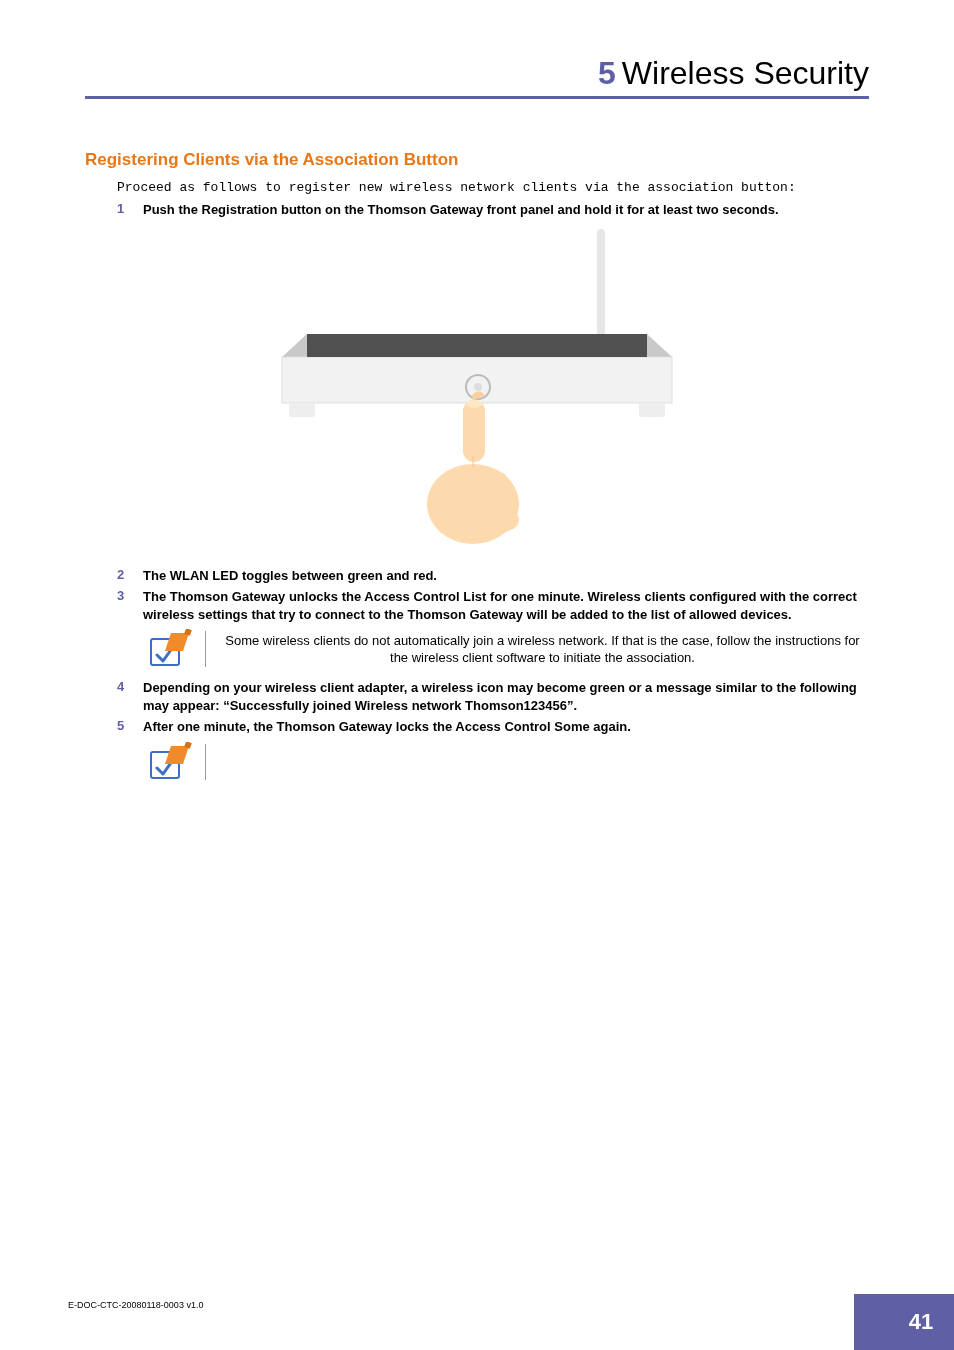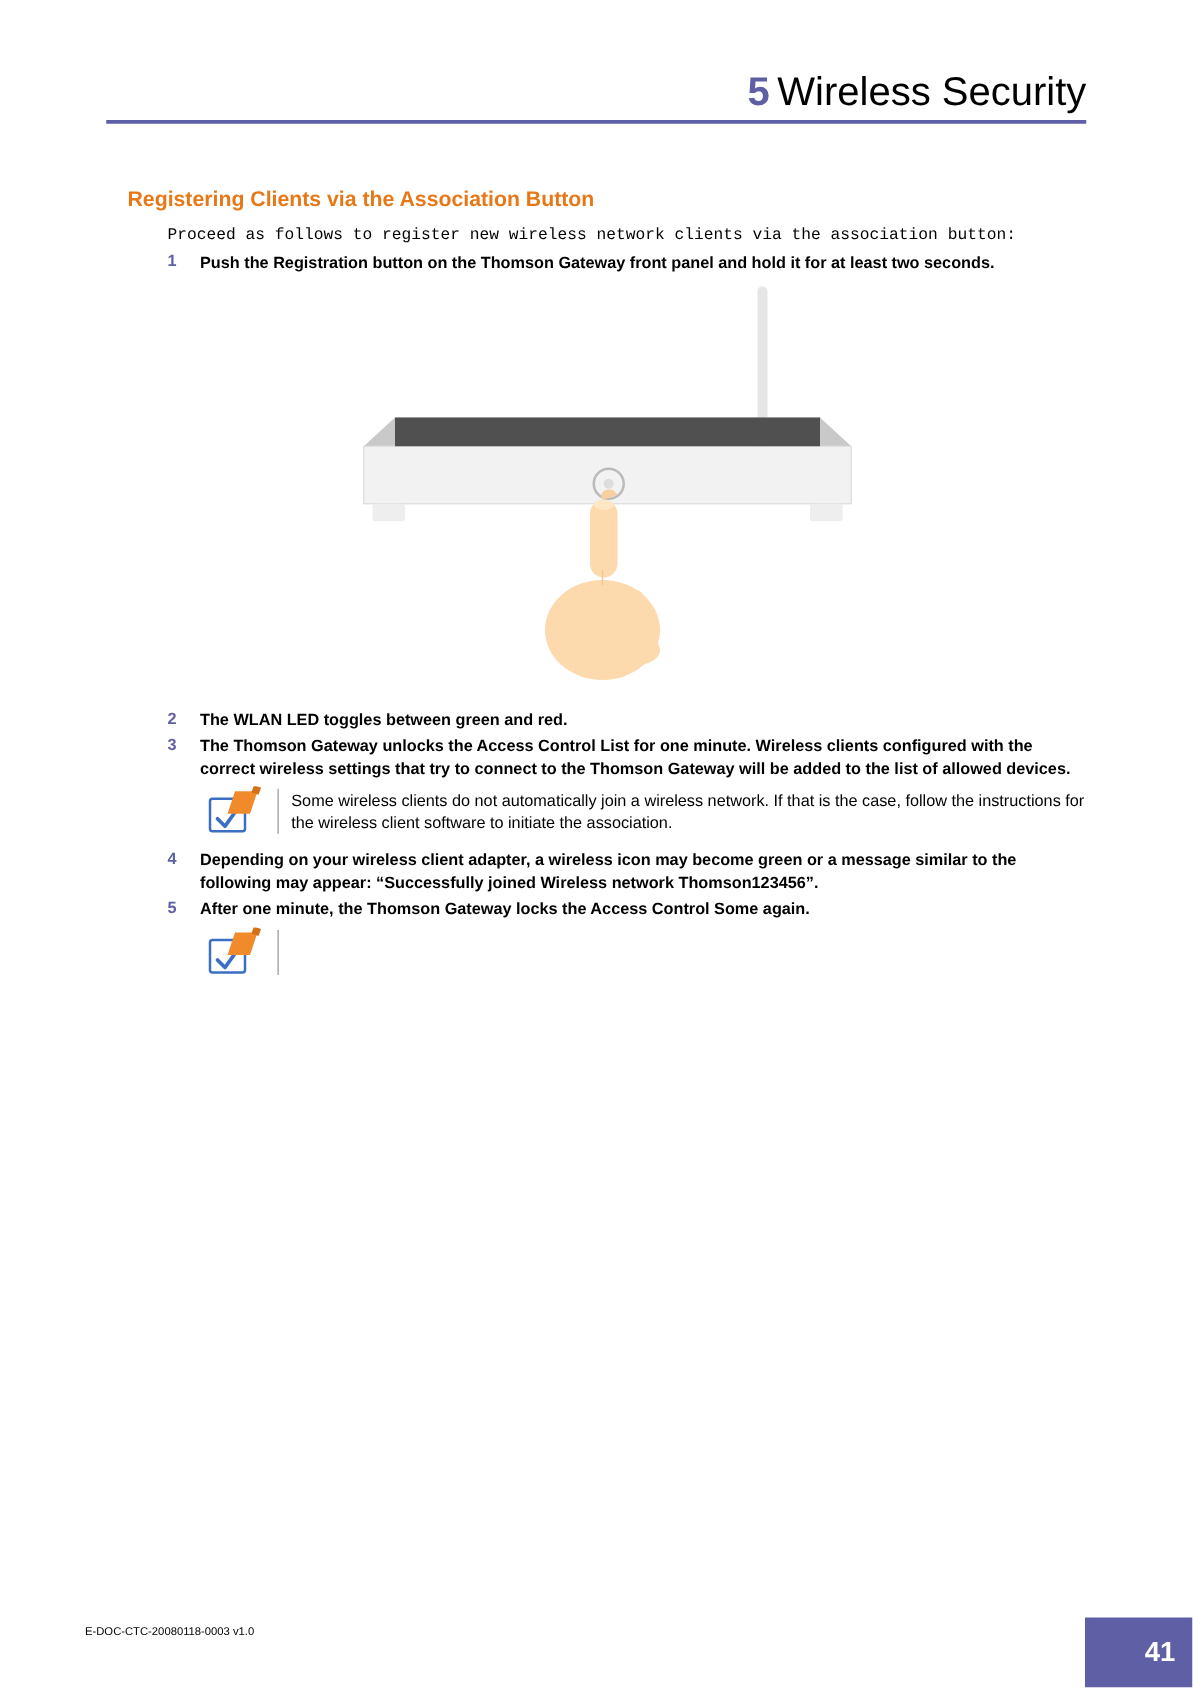"Registering Clients via the Association" .content { left: 102px -> 85px }
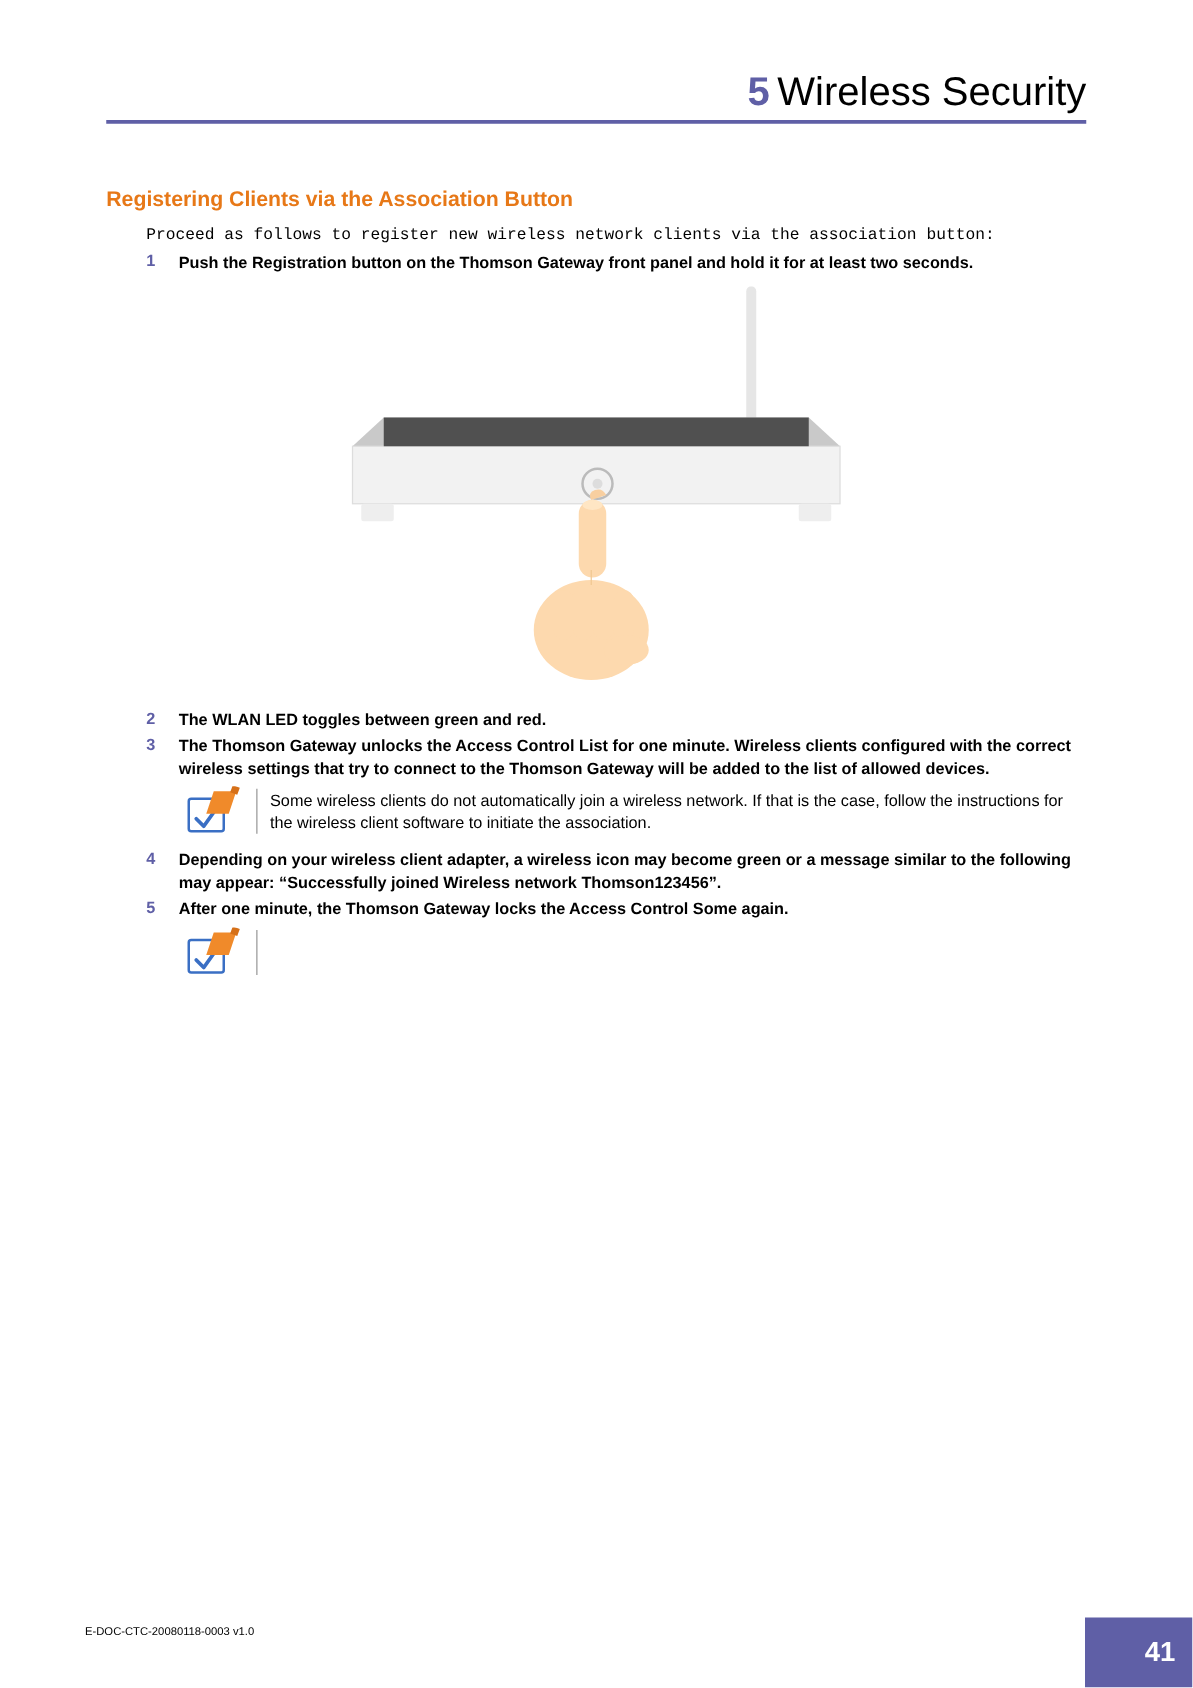"Some wireless clients do not" .note-row { text-align: none -> center }
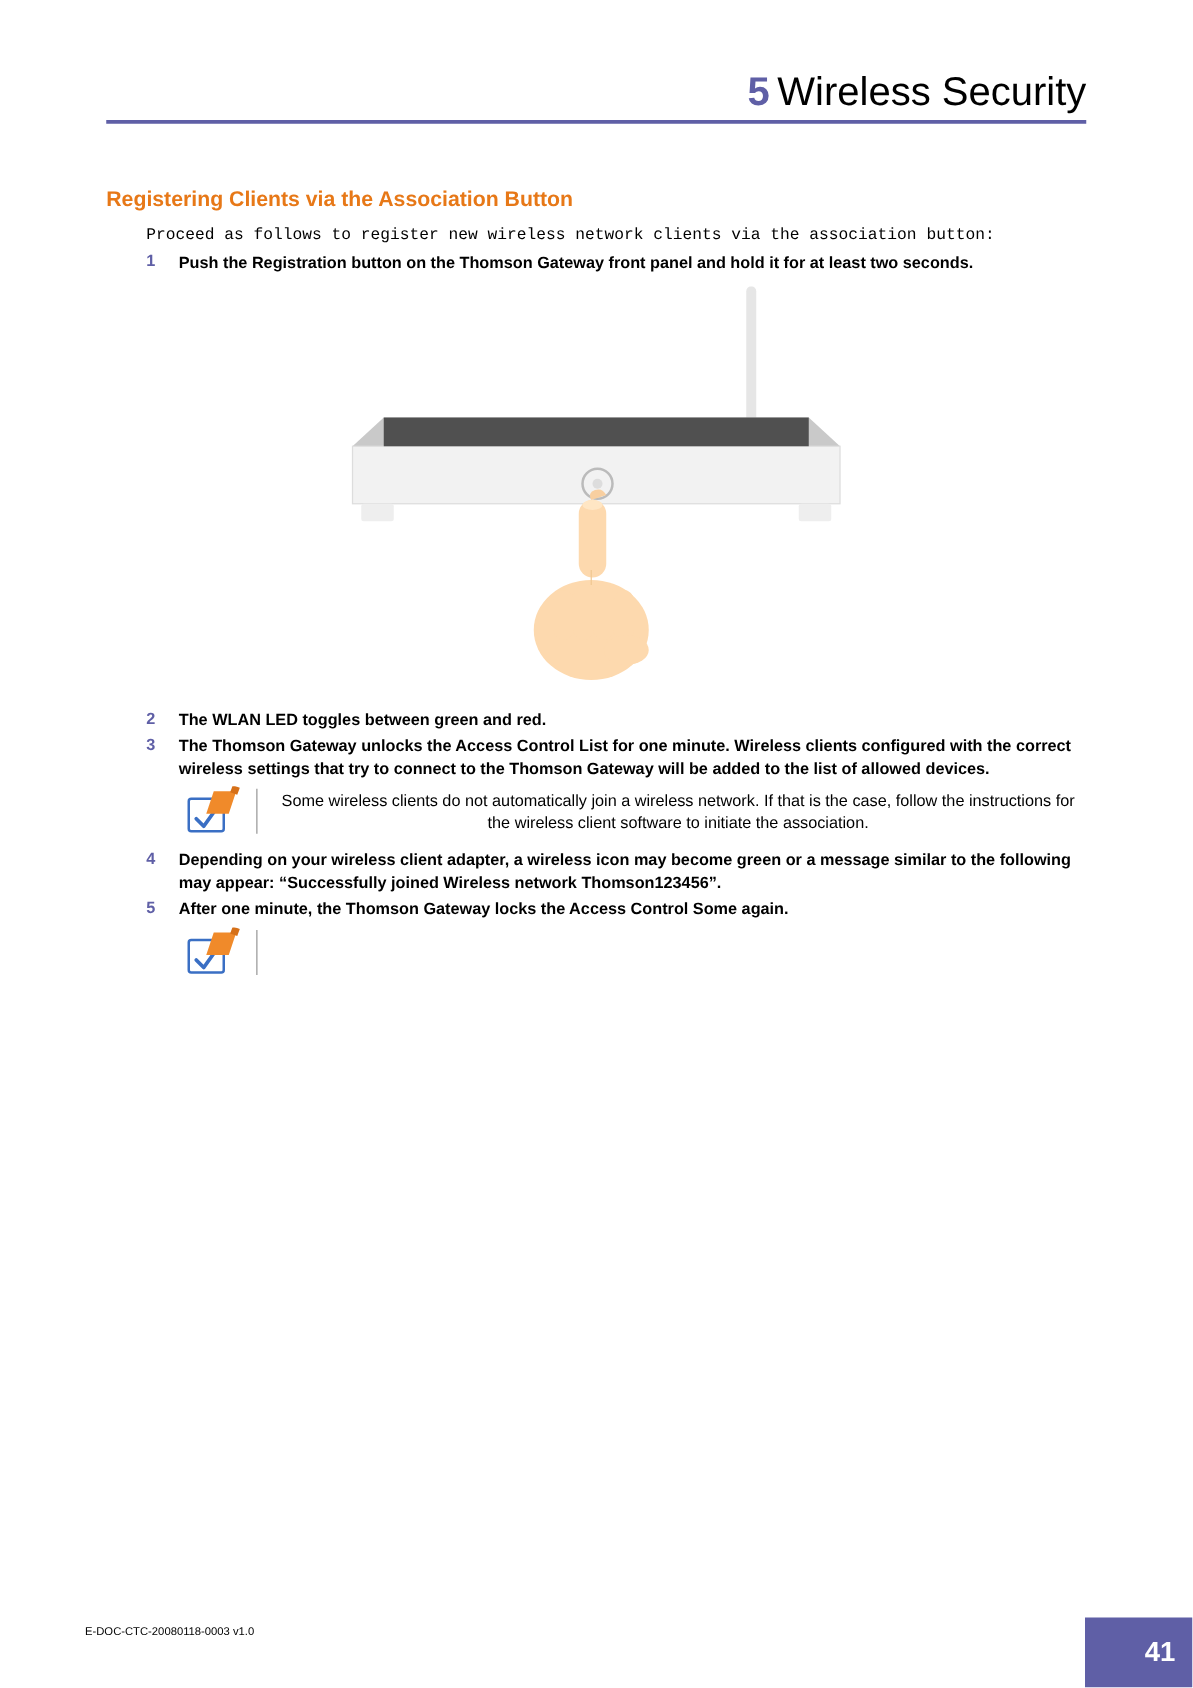"41" .footer-pagewrap { width: 86px -> 100px }
